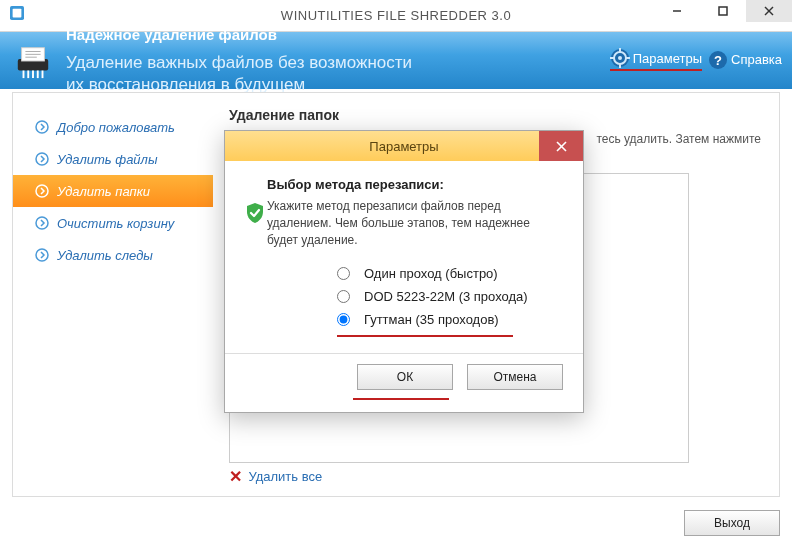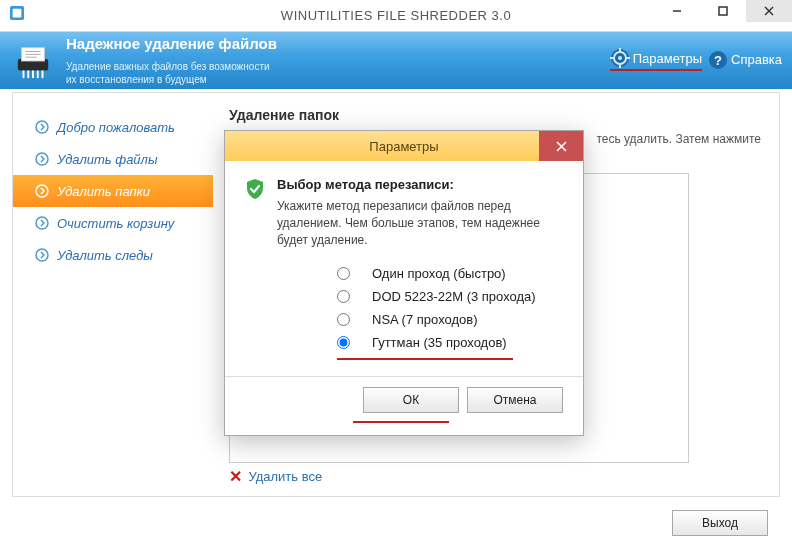"Удаление важных файлов без возможности" .header-text p { font-size: 10px -> 17px }
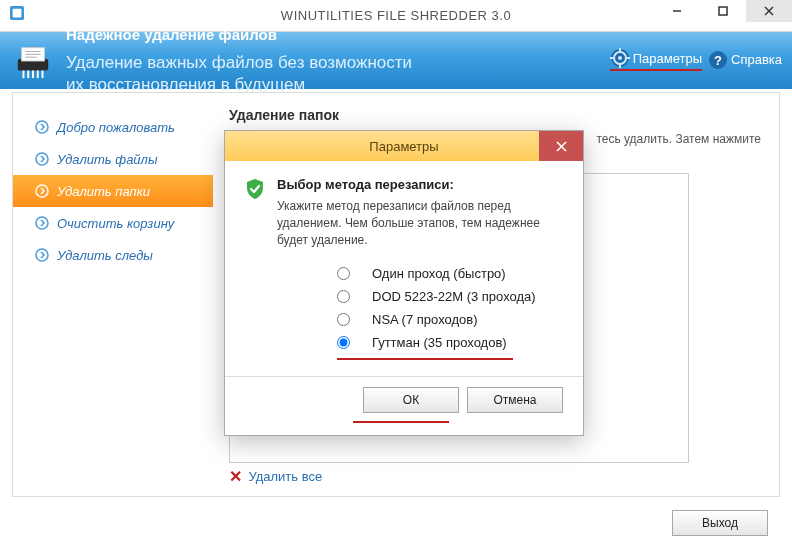"Выбор метода перезаписи:" .mb-row { align-items: flex-start -> center; gap: 10px -> none }
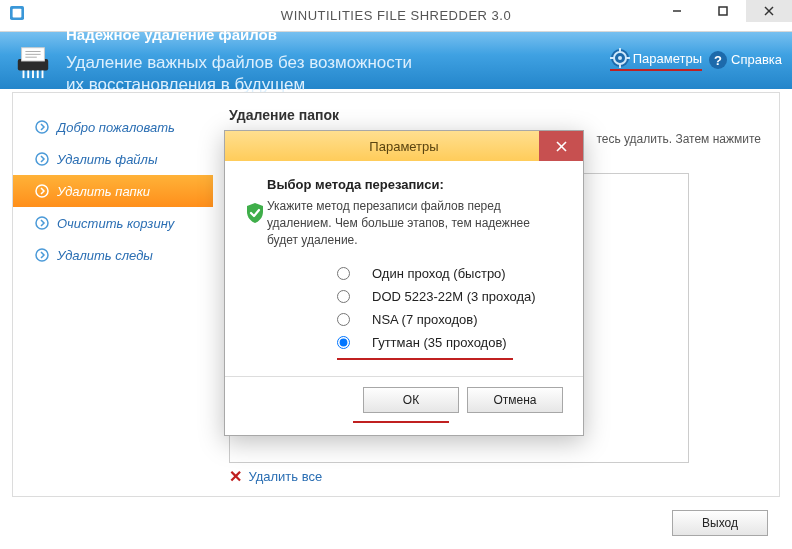"Один проход (быстро)" .radio { gap: 22px -> 14px }
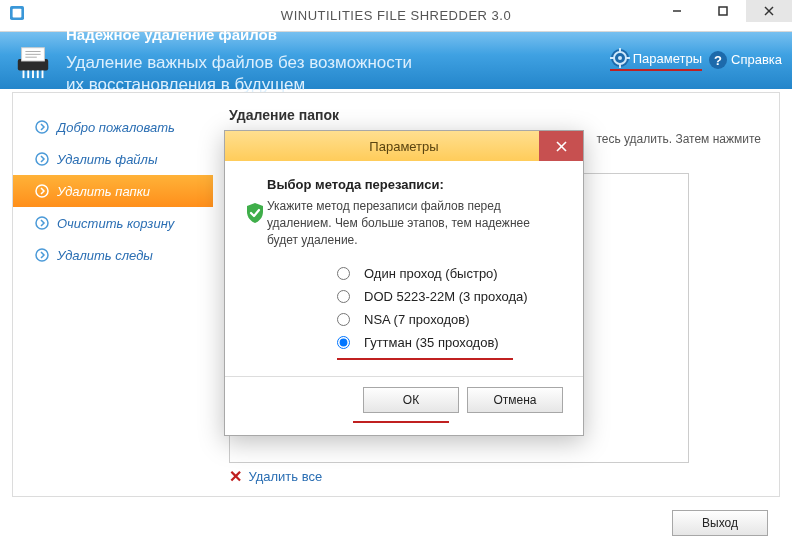"NSA (7 проходов)" label.radio { html: <label> <input> <span>NSA (7 проходов)</span> </label> -> none }
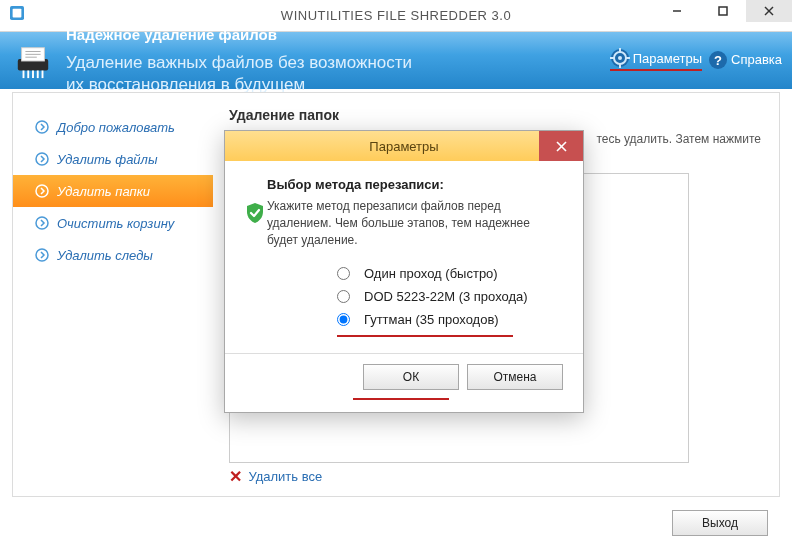"ОК" .modal-buttons { gap: 8px -> 14px }
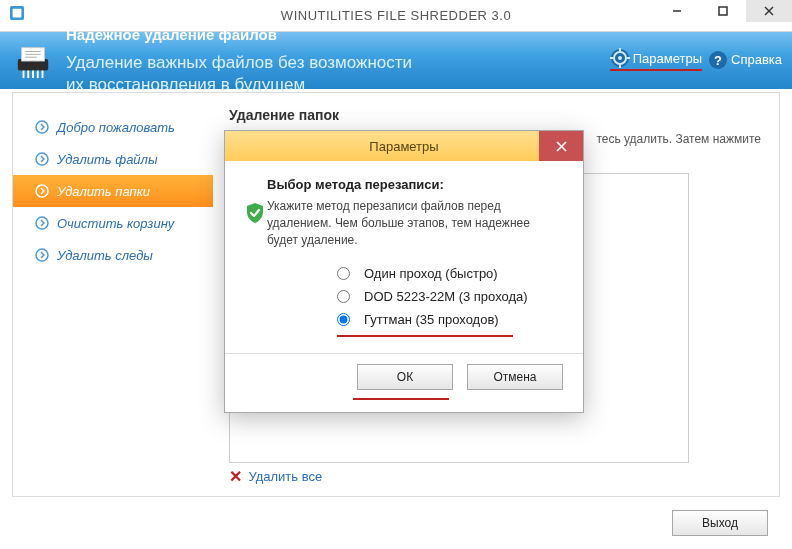"Выход" .footer { right: 24px -> 12px }
